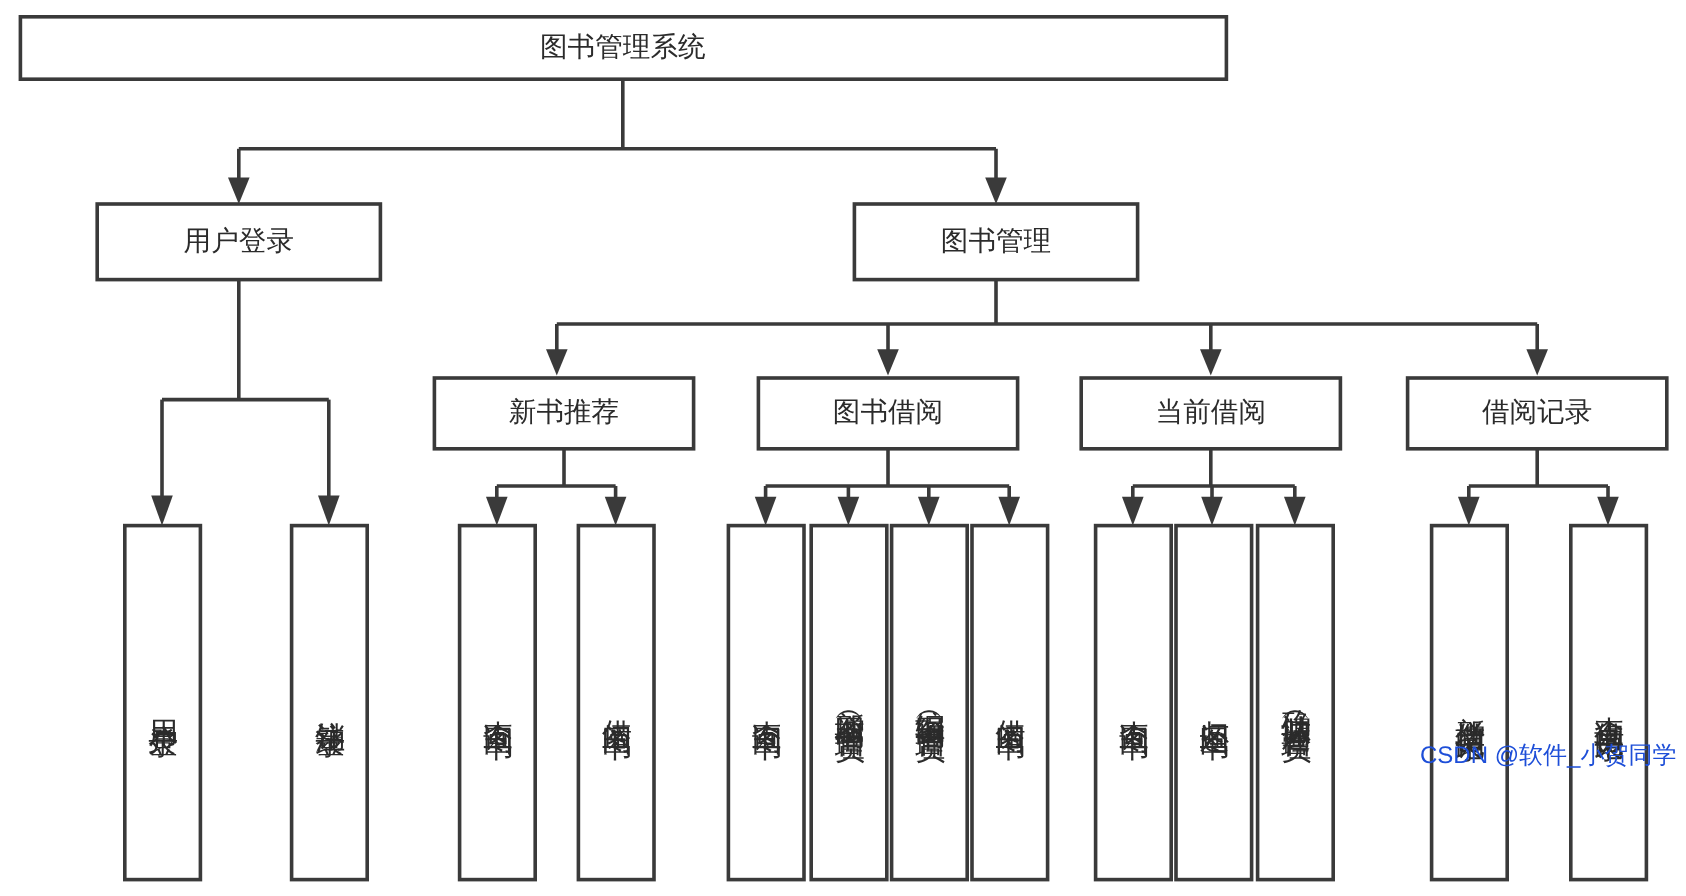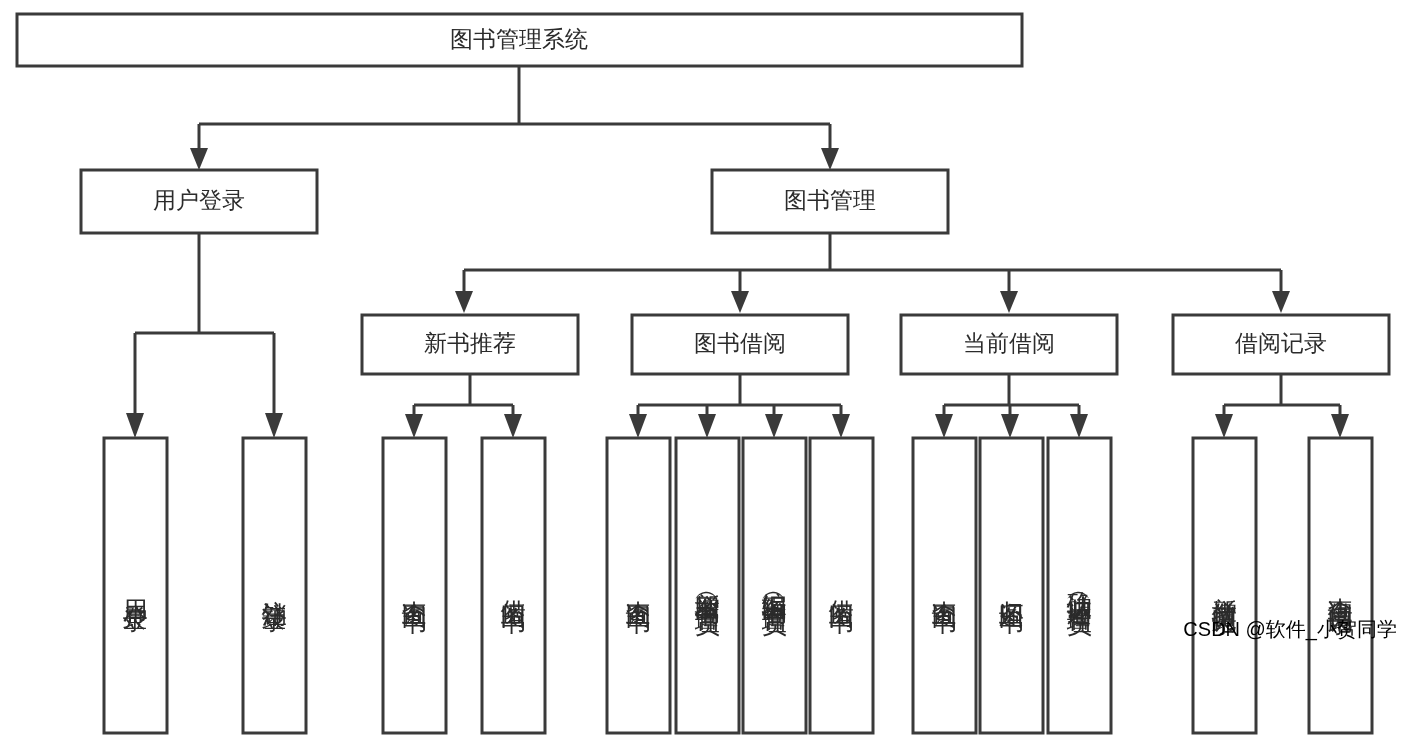"CSDN @软件_小贺同学" .watermark { color: #000000 -> #1d4ed8 }
